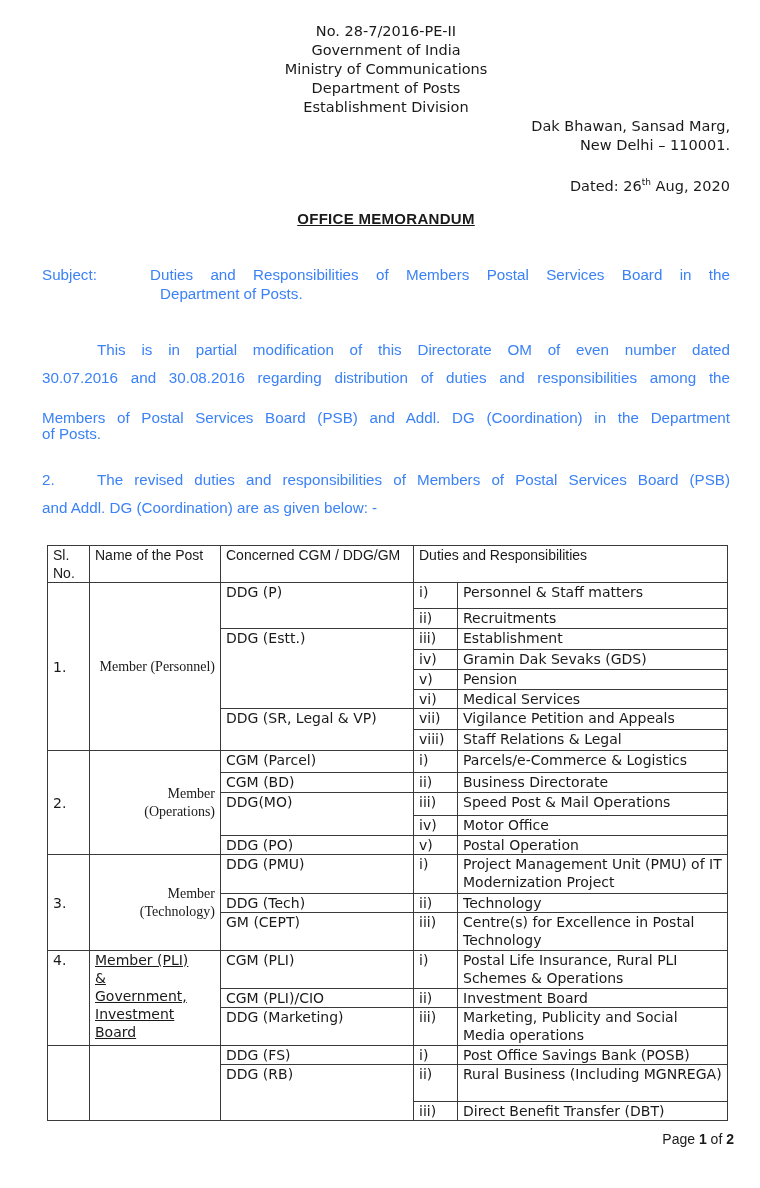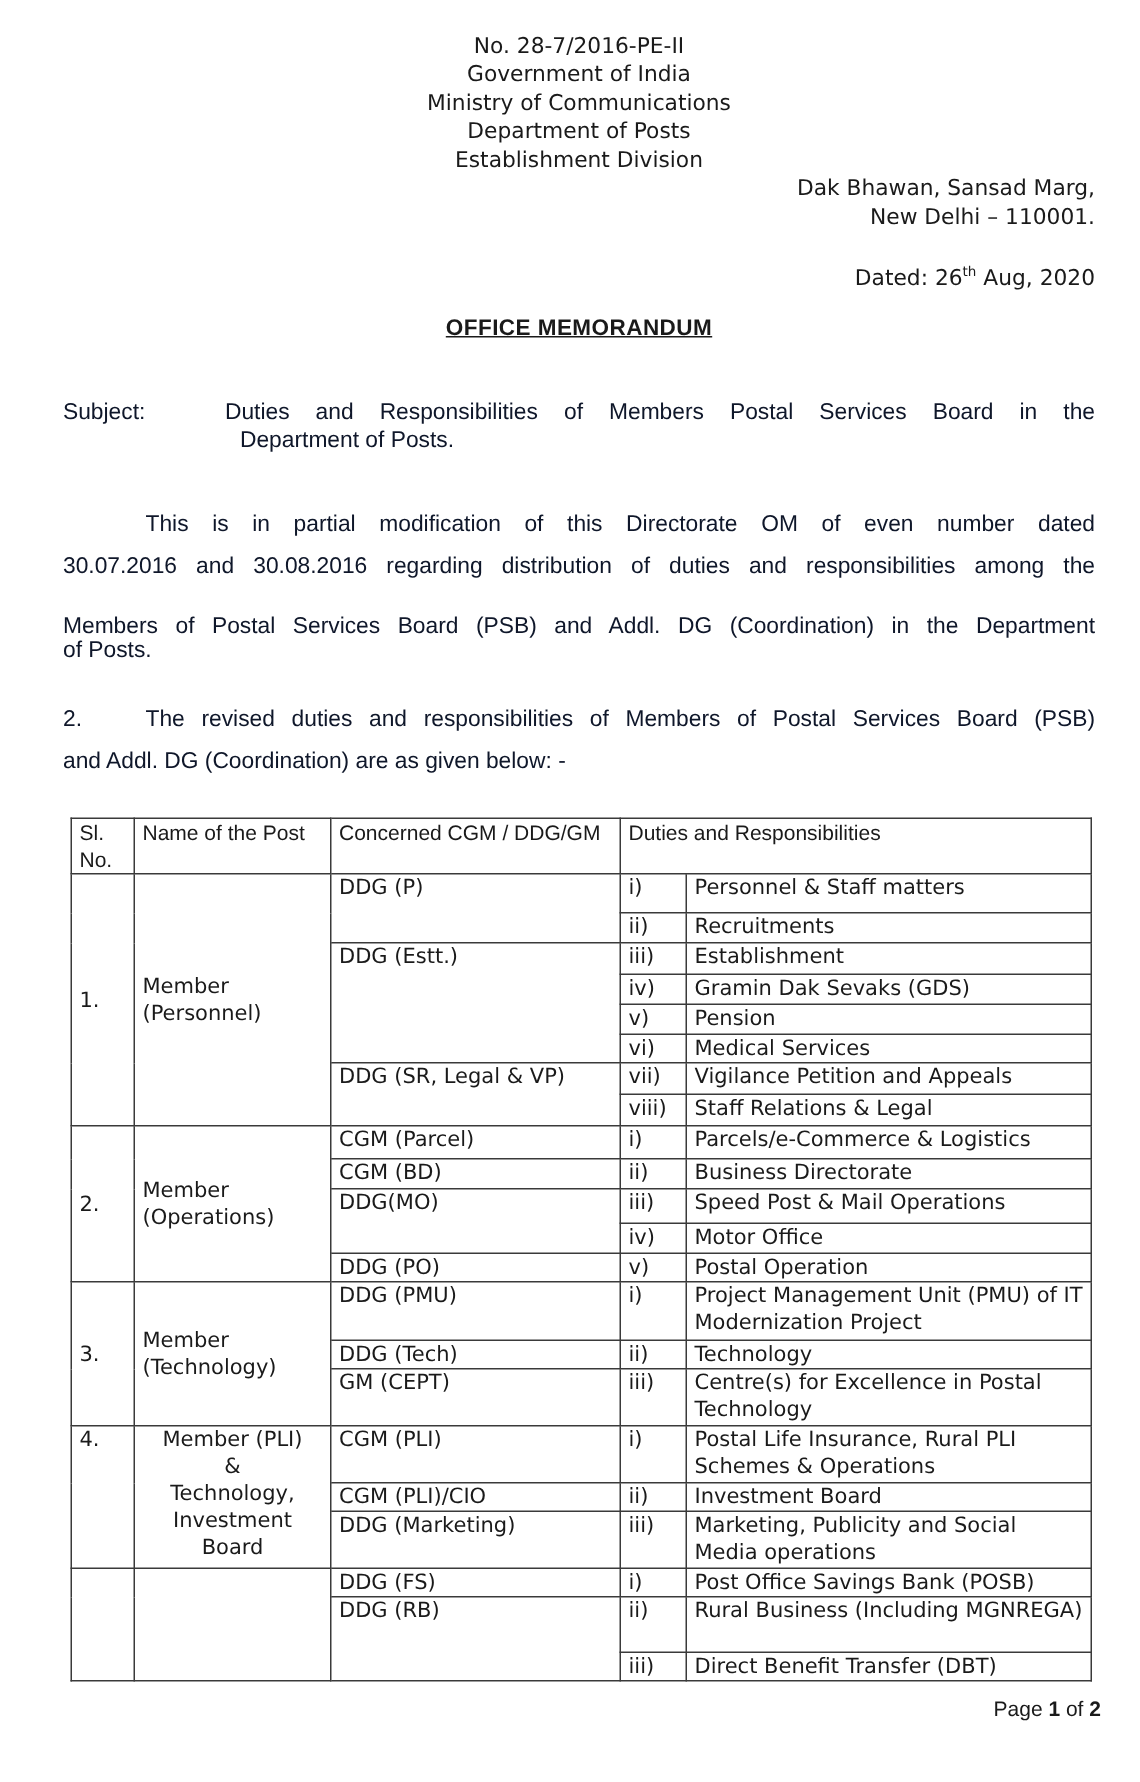"Subject:" .para { color: #0f172a -> #3b82f6 }
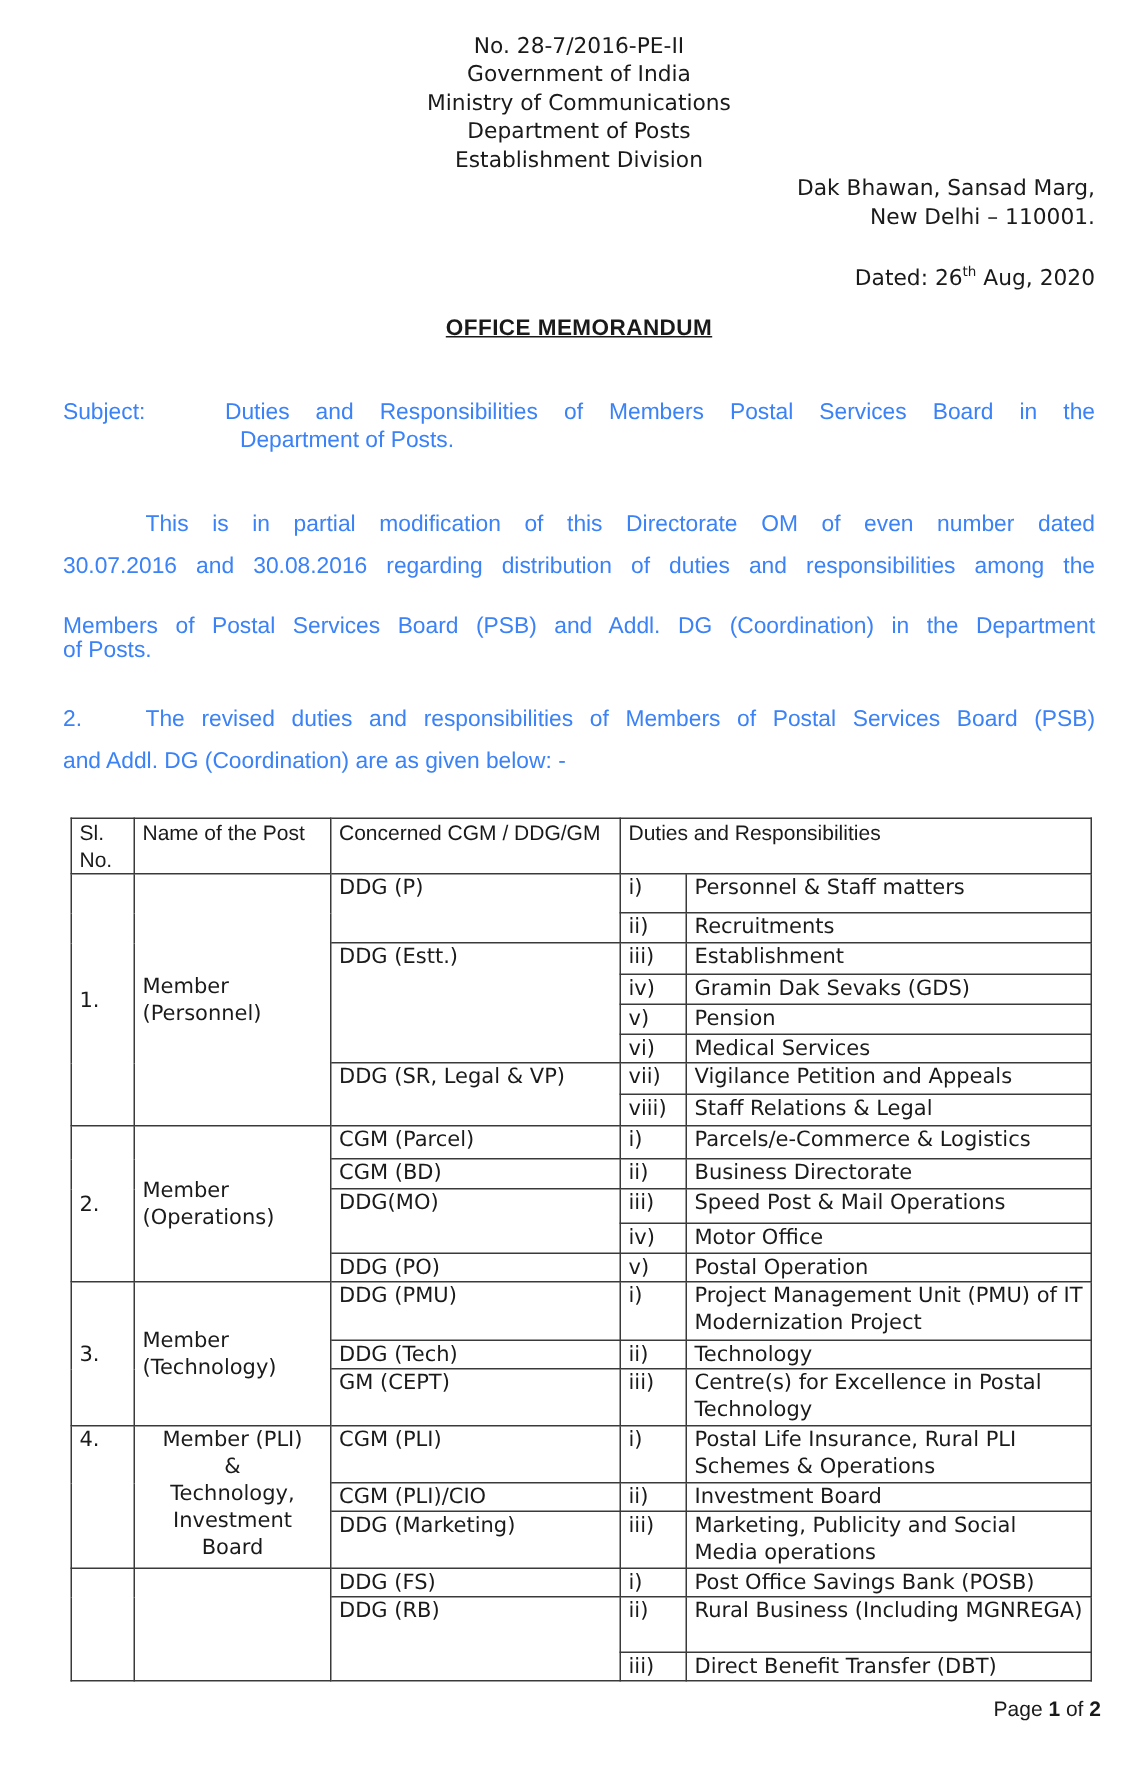"Member (Personnel)" table.om td.c { font-family: none -> Liberation Serif, serif; text-align: left -> right }
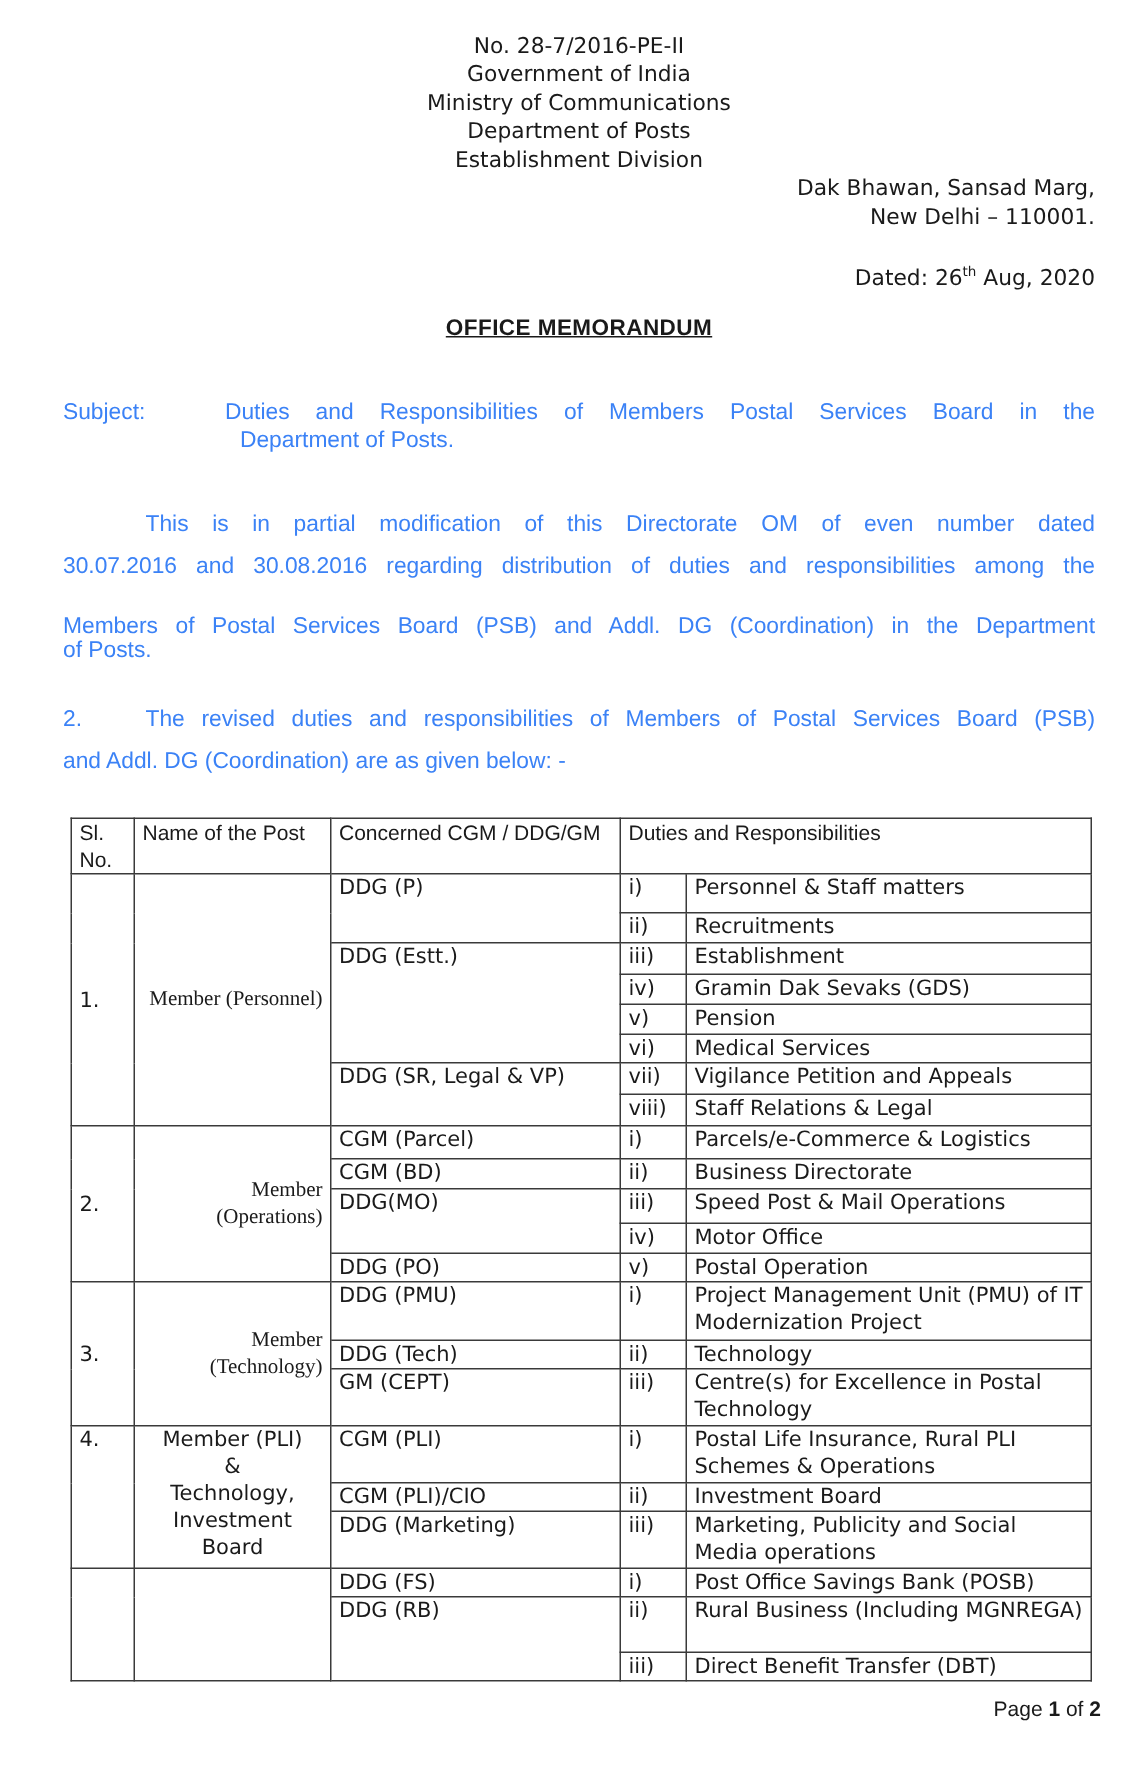"Member (PLI)" td { text-align: center -> none; text-decoration: none -> underline }
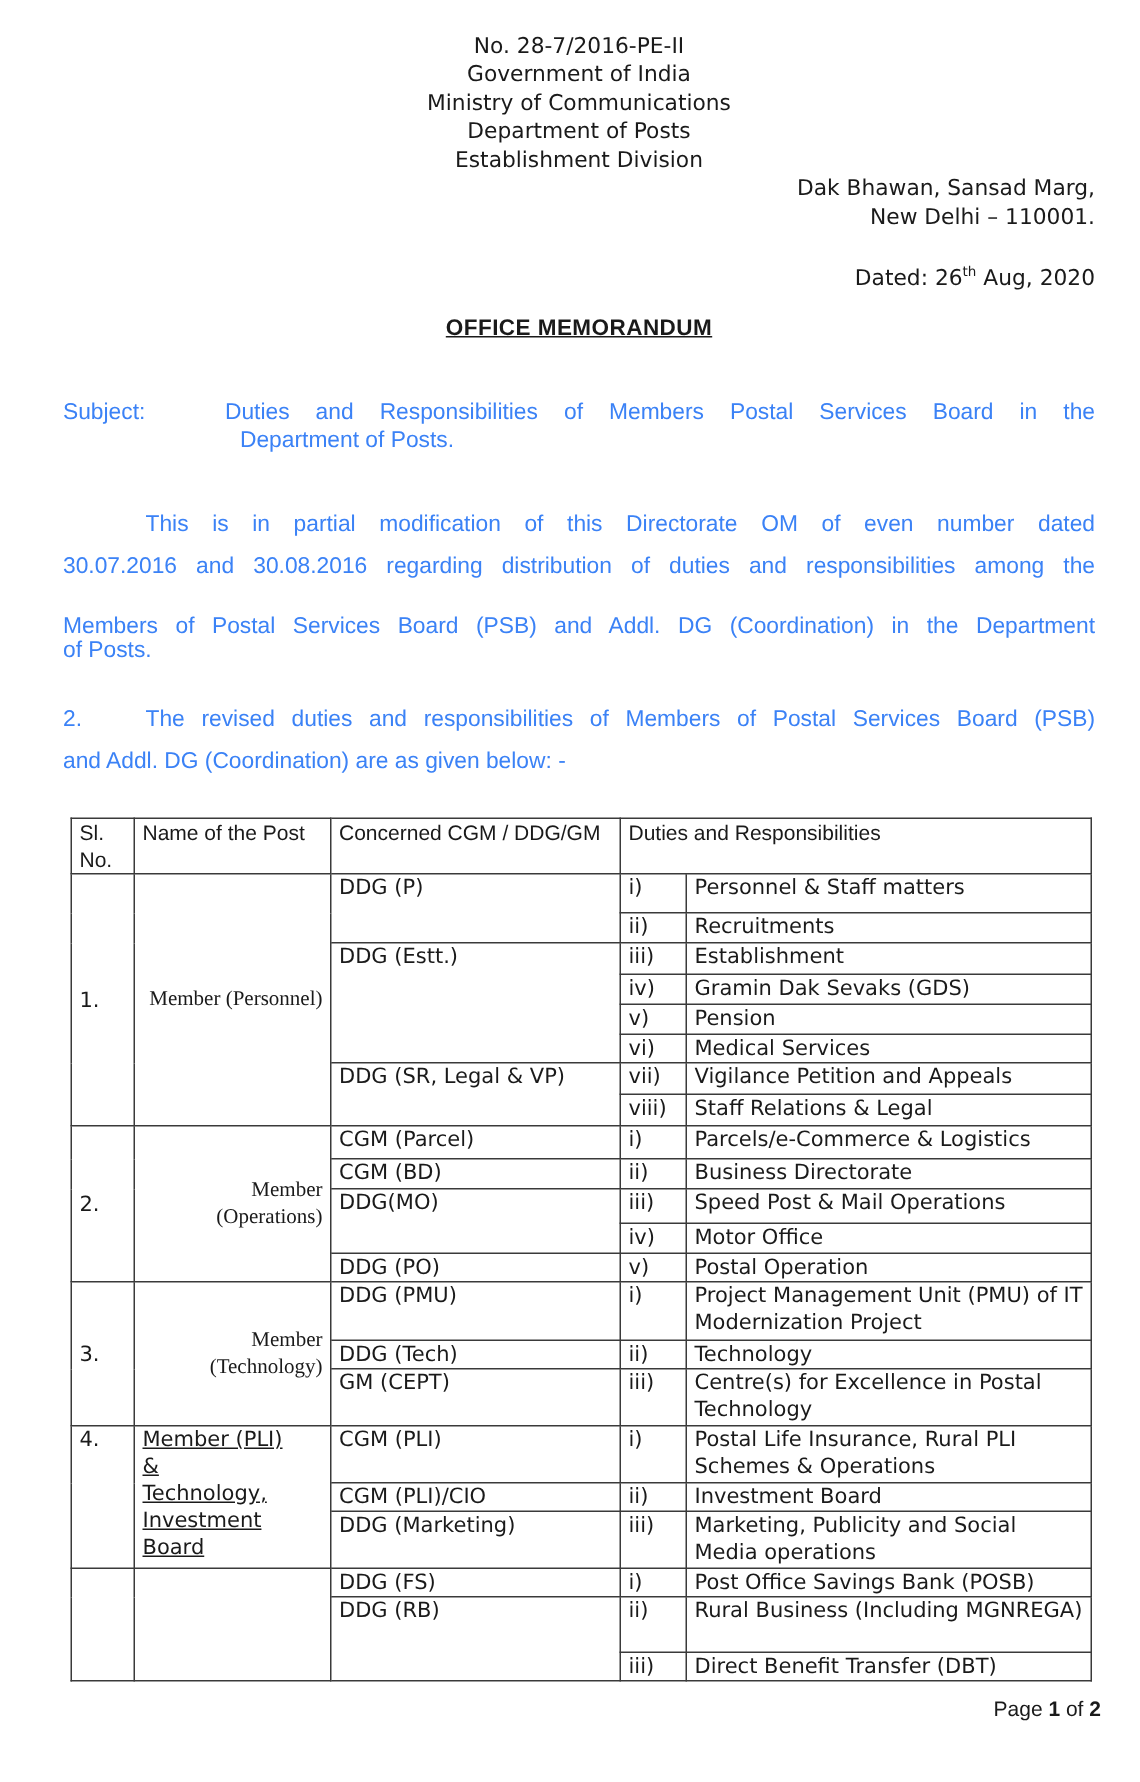"Technology," div { text: Technology -> Government }
